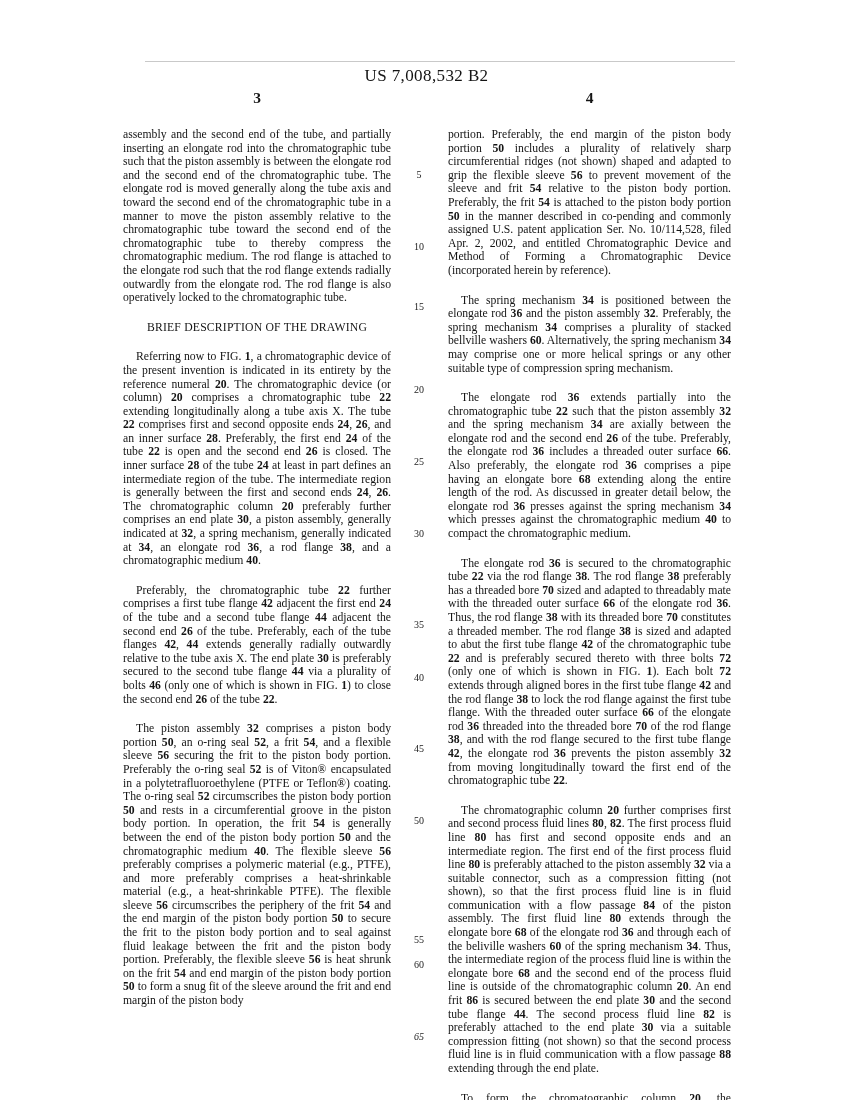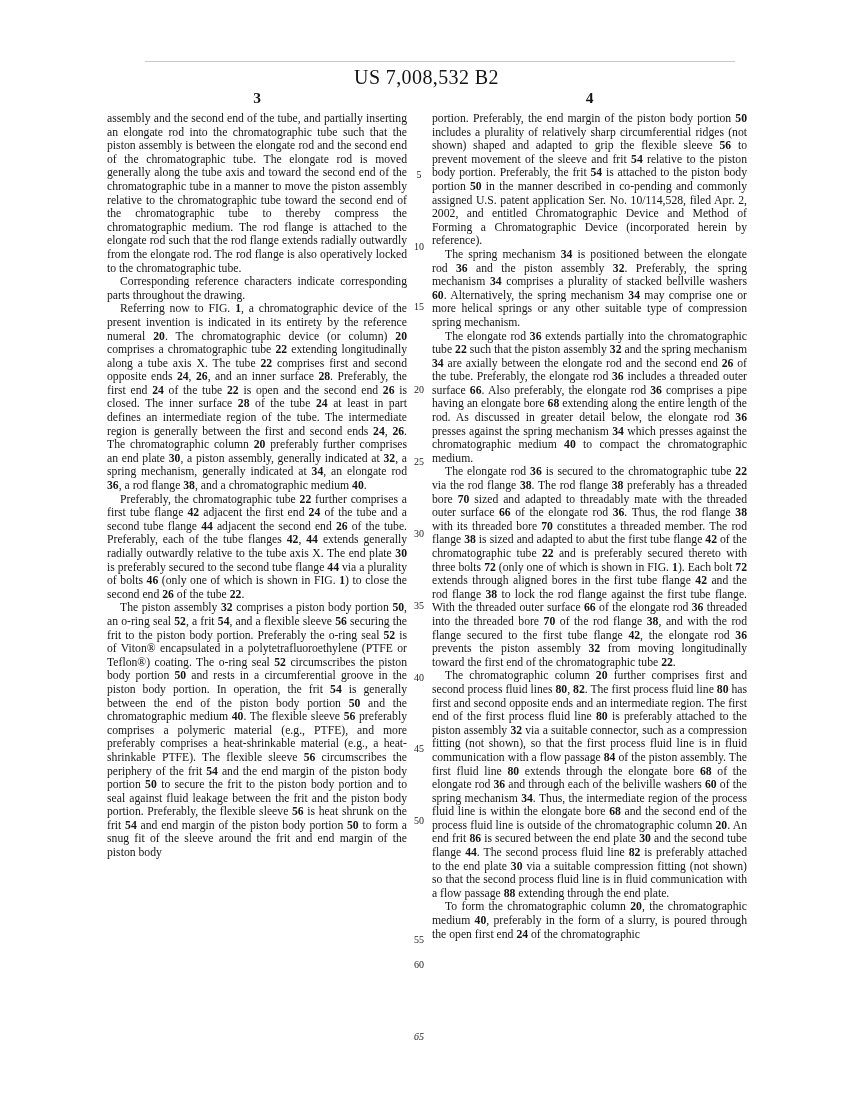"US 7,008,532 B2" .patent-number { font-size: 20px -> 17px }
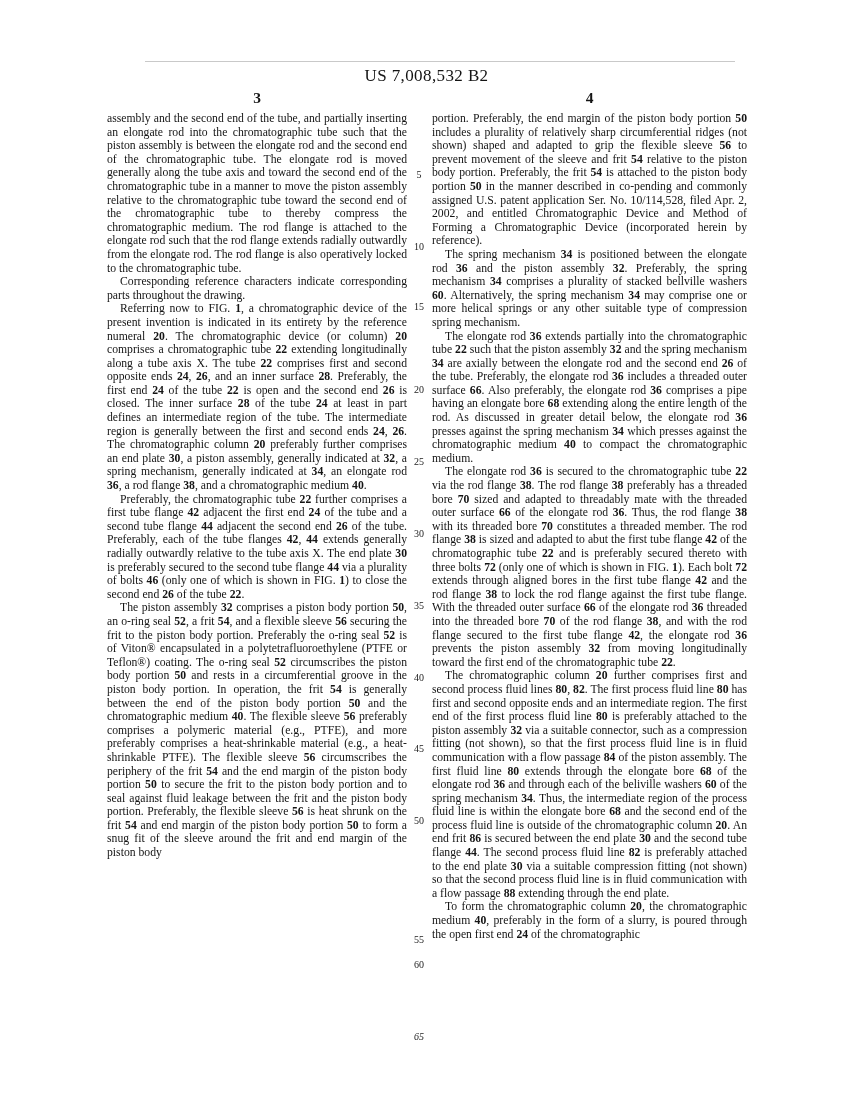"assembly and the second end" .para { margin: 0 -> 16px }
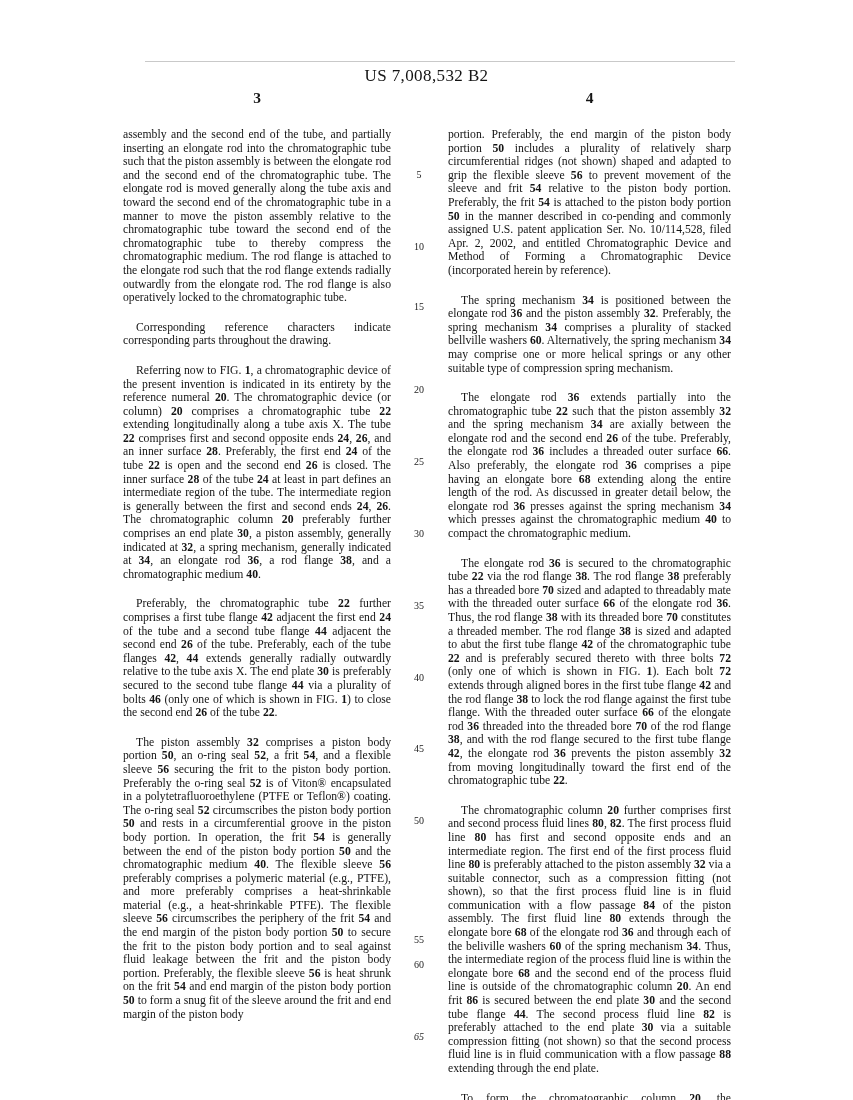"BRIEF DESCRIPTION OF THE DRAWING" h2.col-heading { html: none -> <h2>BRIEF DESCRIPTION OF THE DRAWING</h2> }
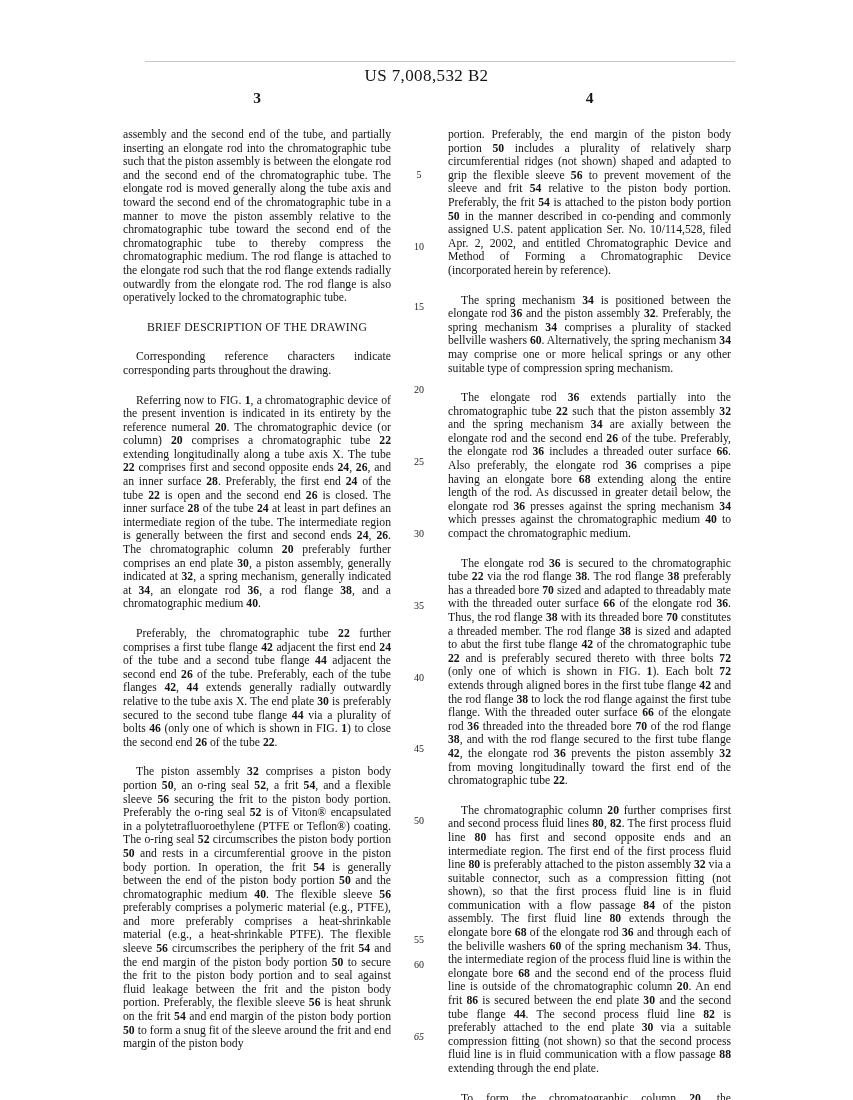"Corresponding reference characters" p.para { html: <p>Corresponding reference characters indicate corresponding parts throughout the drawing.</p> -> none }
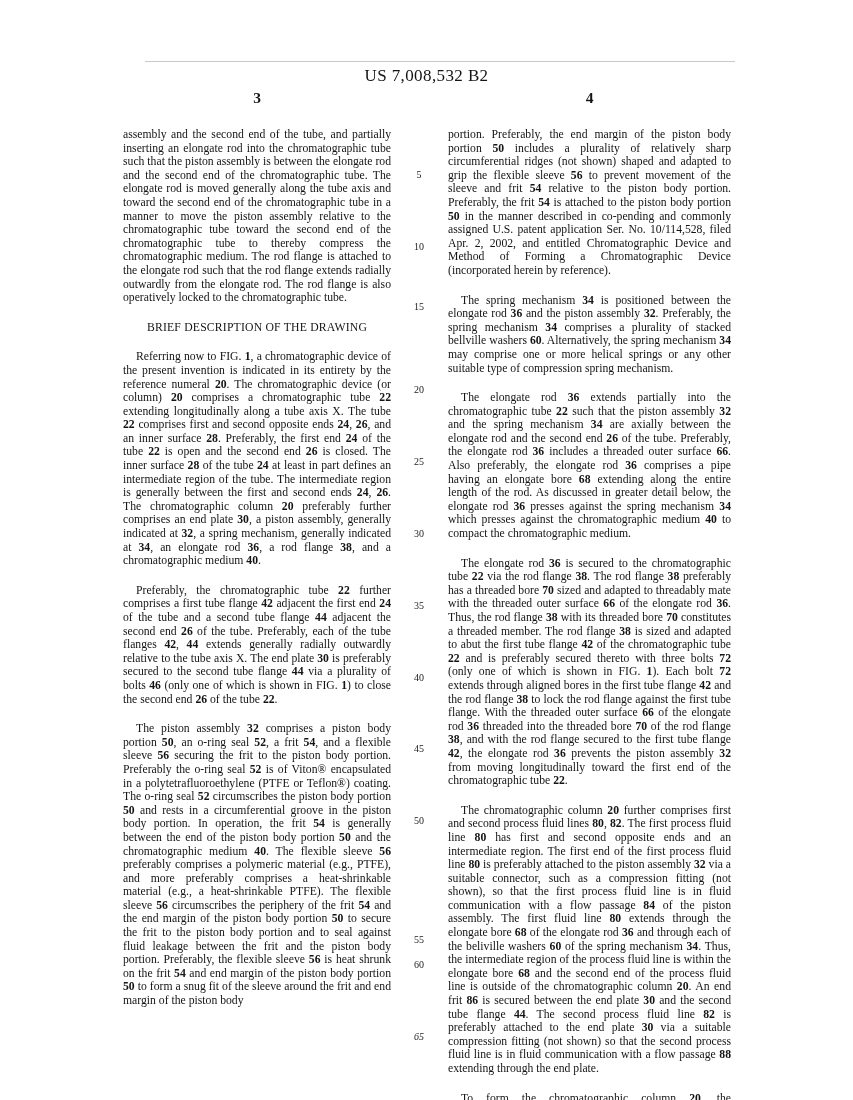"35" div.line-no { top: 600px -> 619px }
